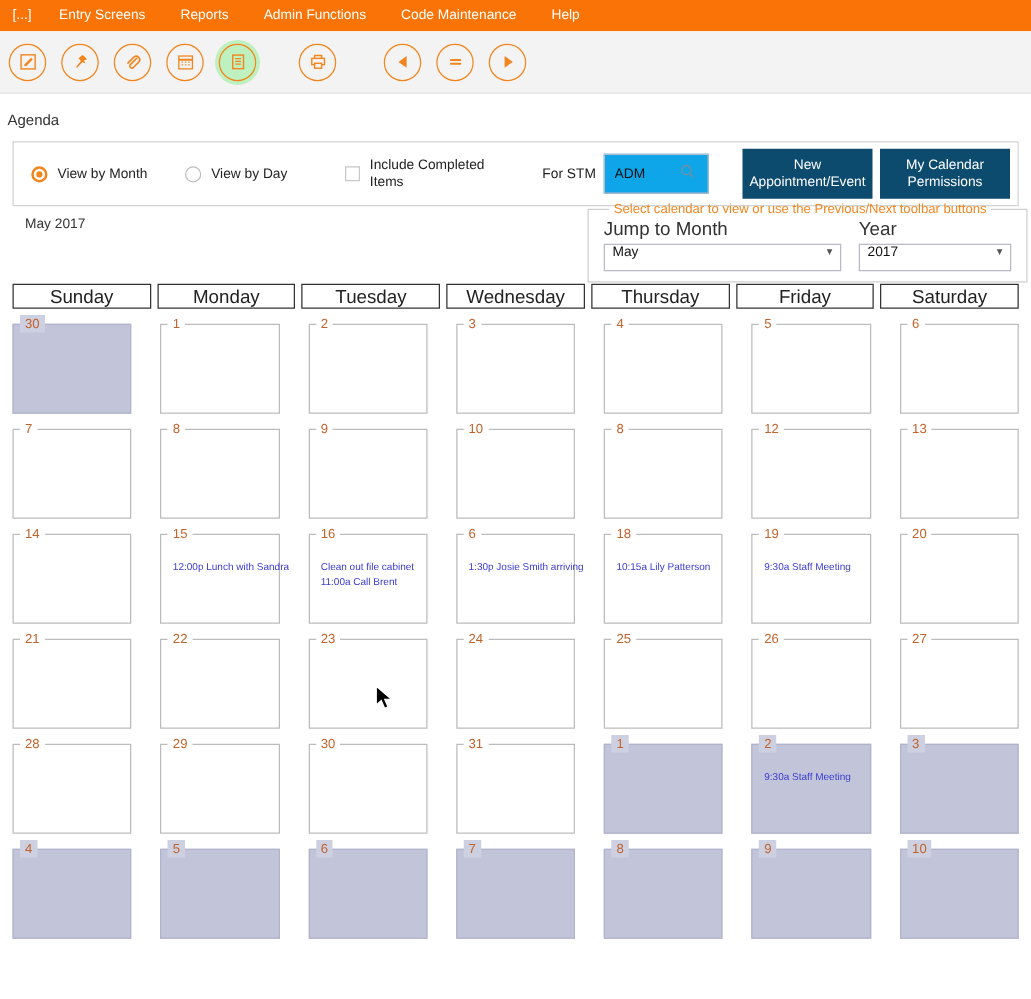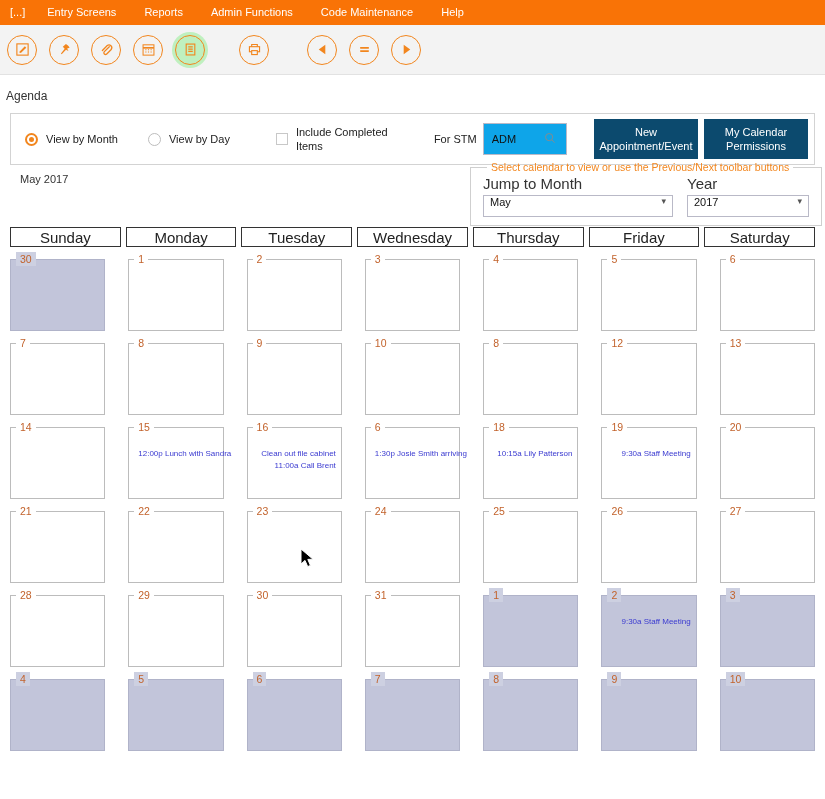"30" .week { text-align: right -> none }
